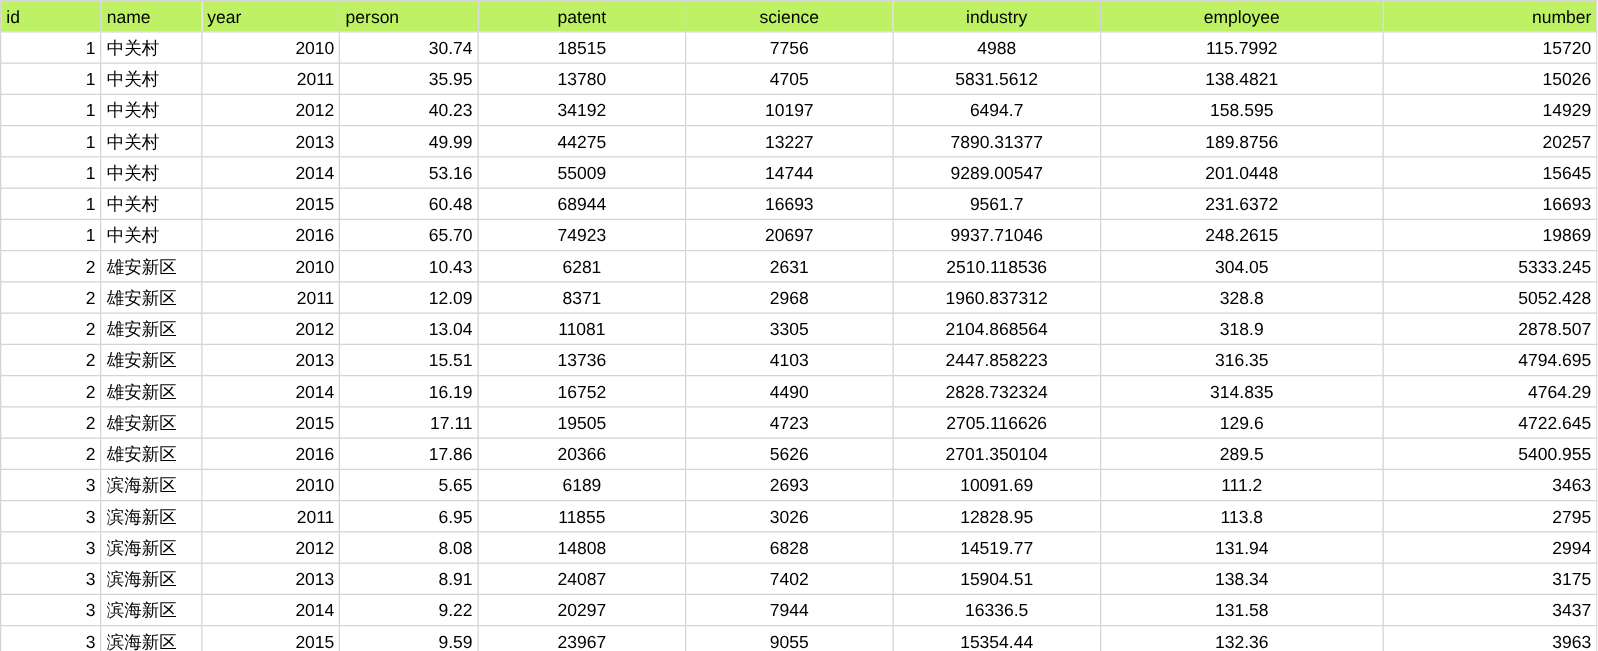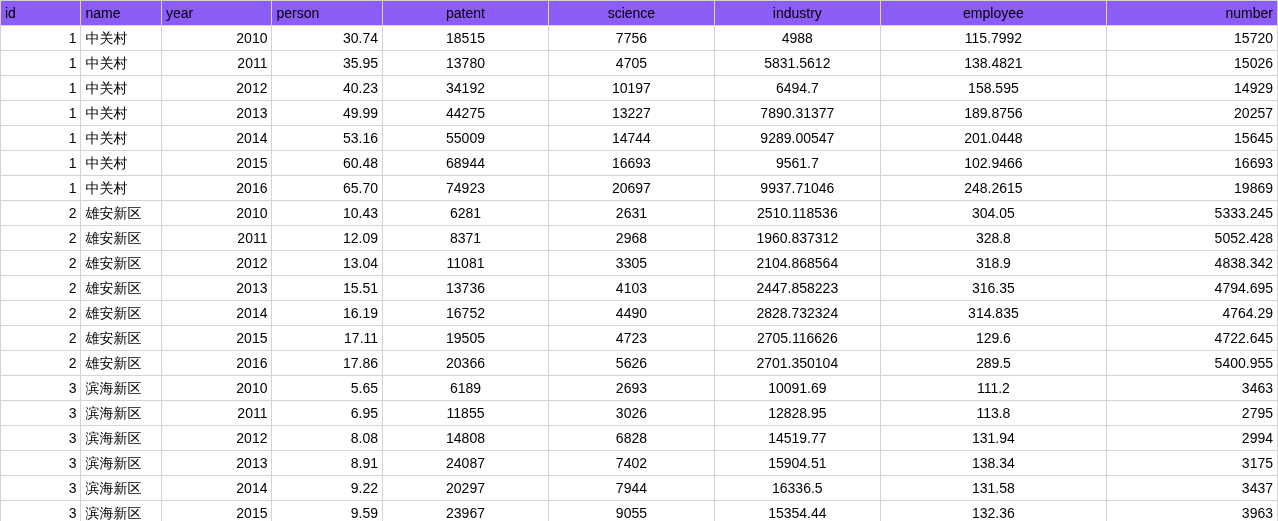"id" thead th { background: #8b5cf6 -> #bef264 }
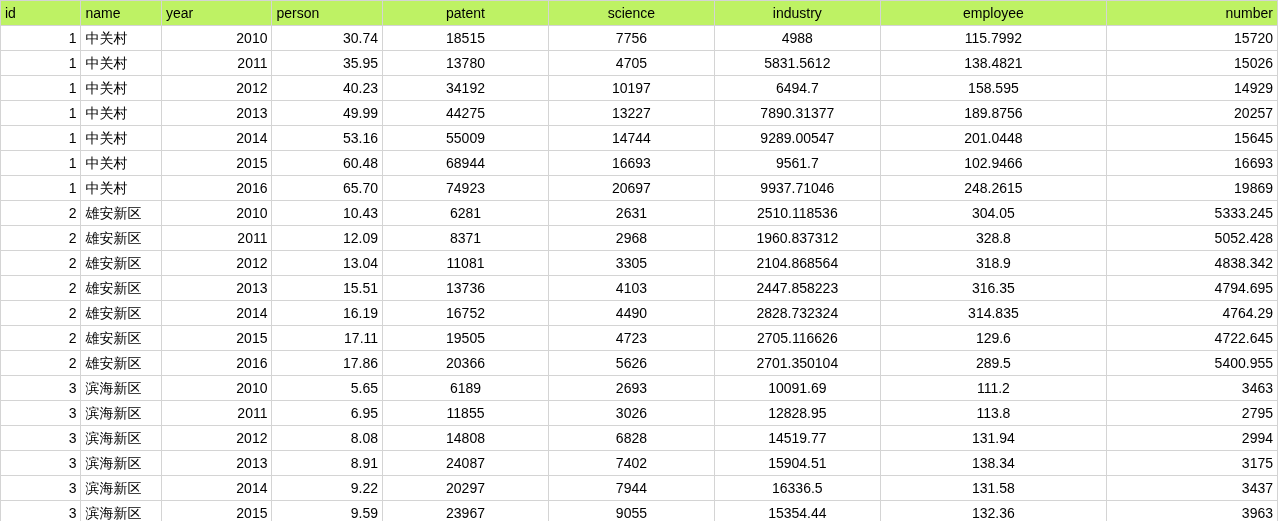"102.9466" td.c { text: 102.9466 -> 231.6372 }
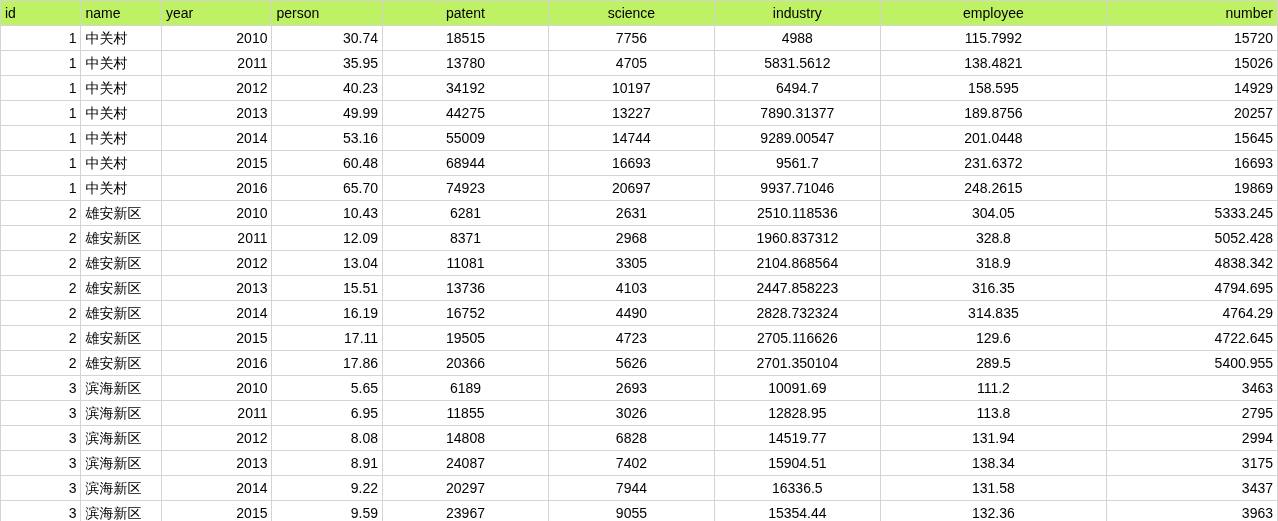"4838.342" td.r { text: 4838.342 -> 2878.507 }
